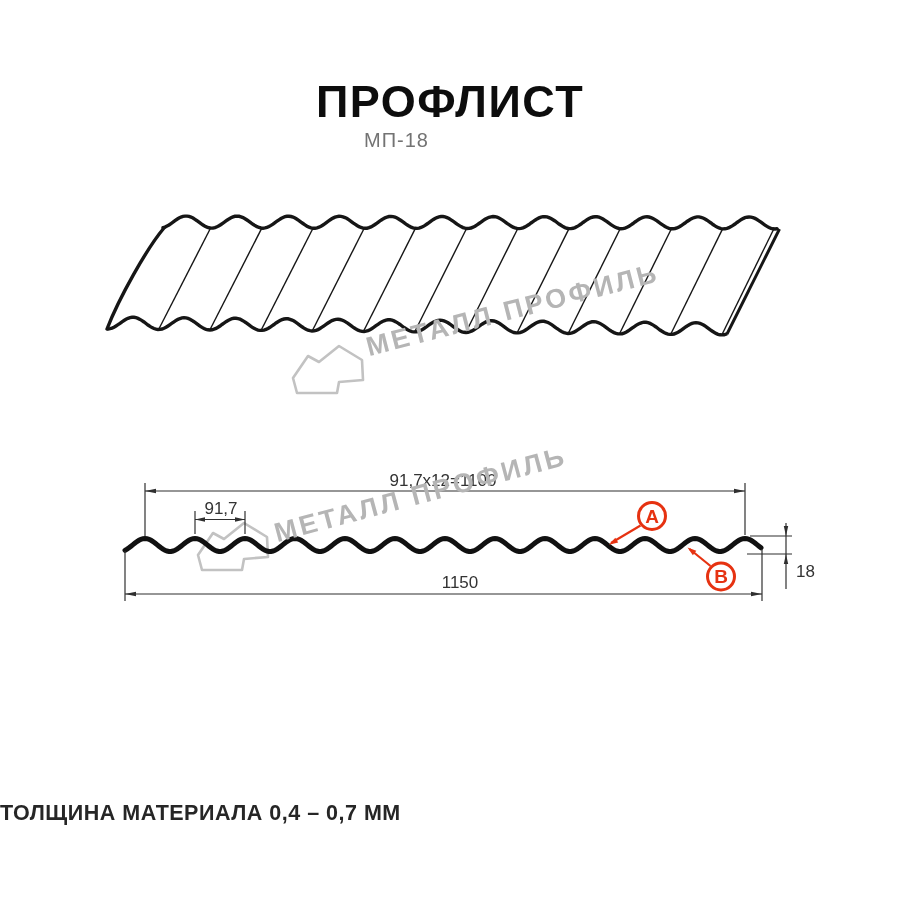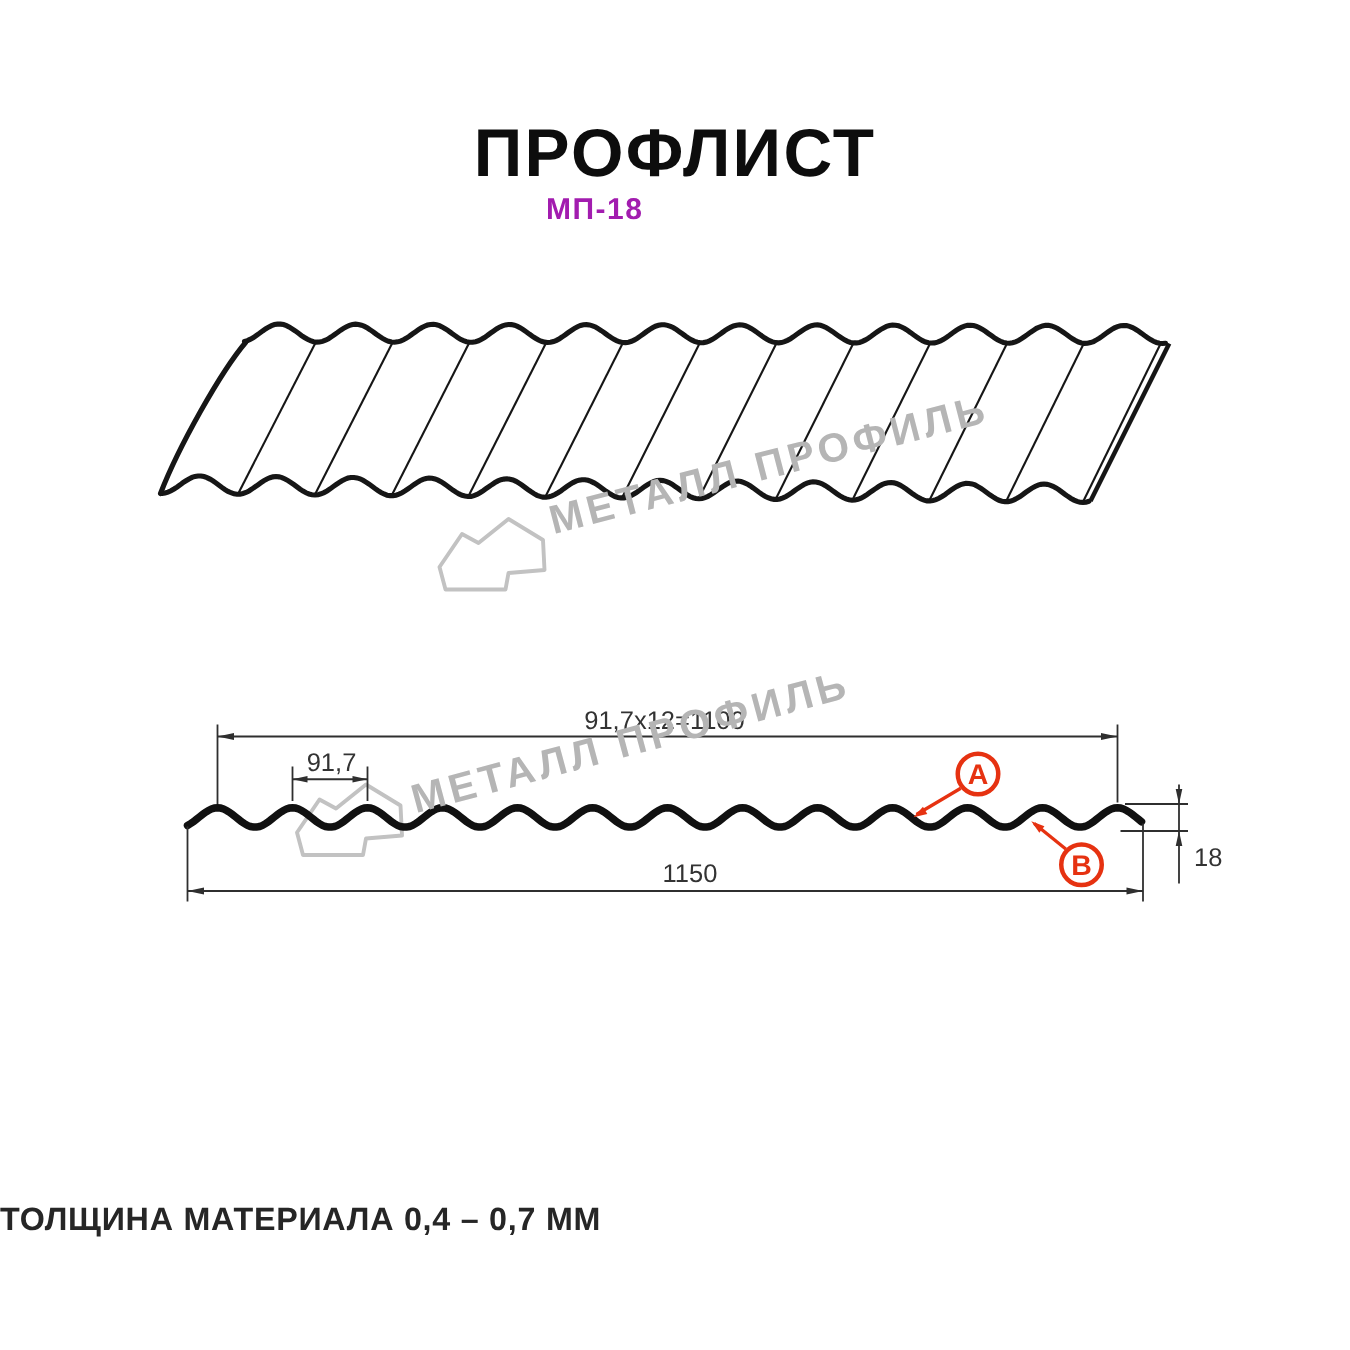"МП-18" #subtitle { color: #a21caf -> #737373; font-weight: 700 -> 400 }
